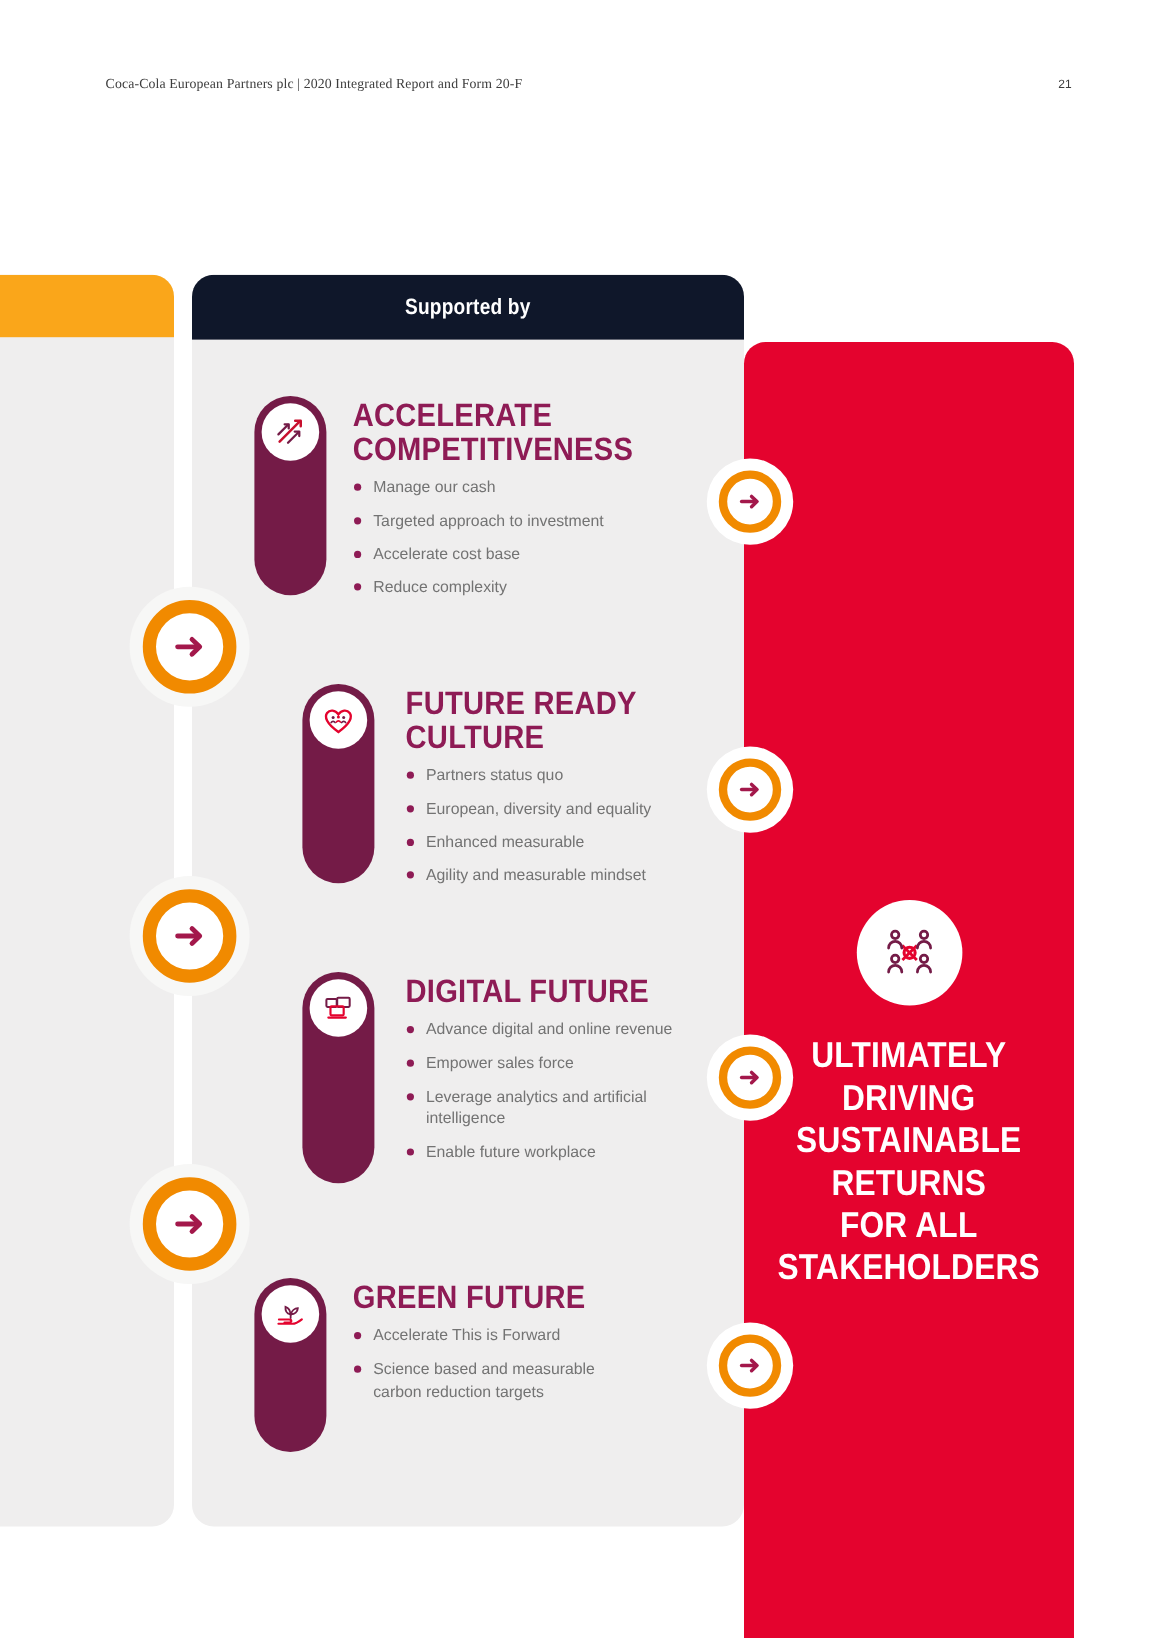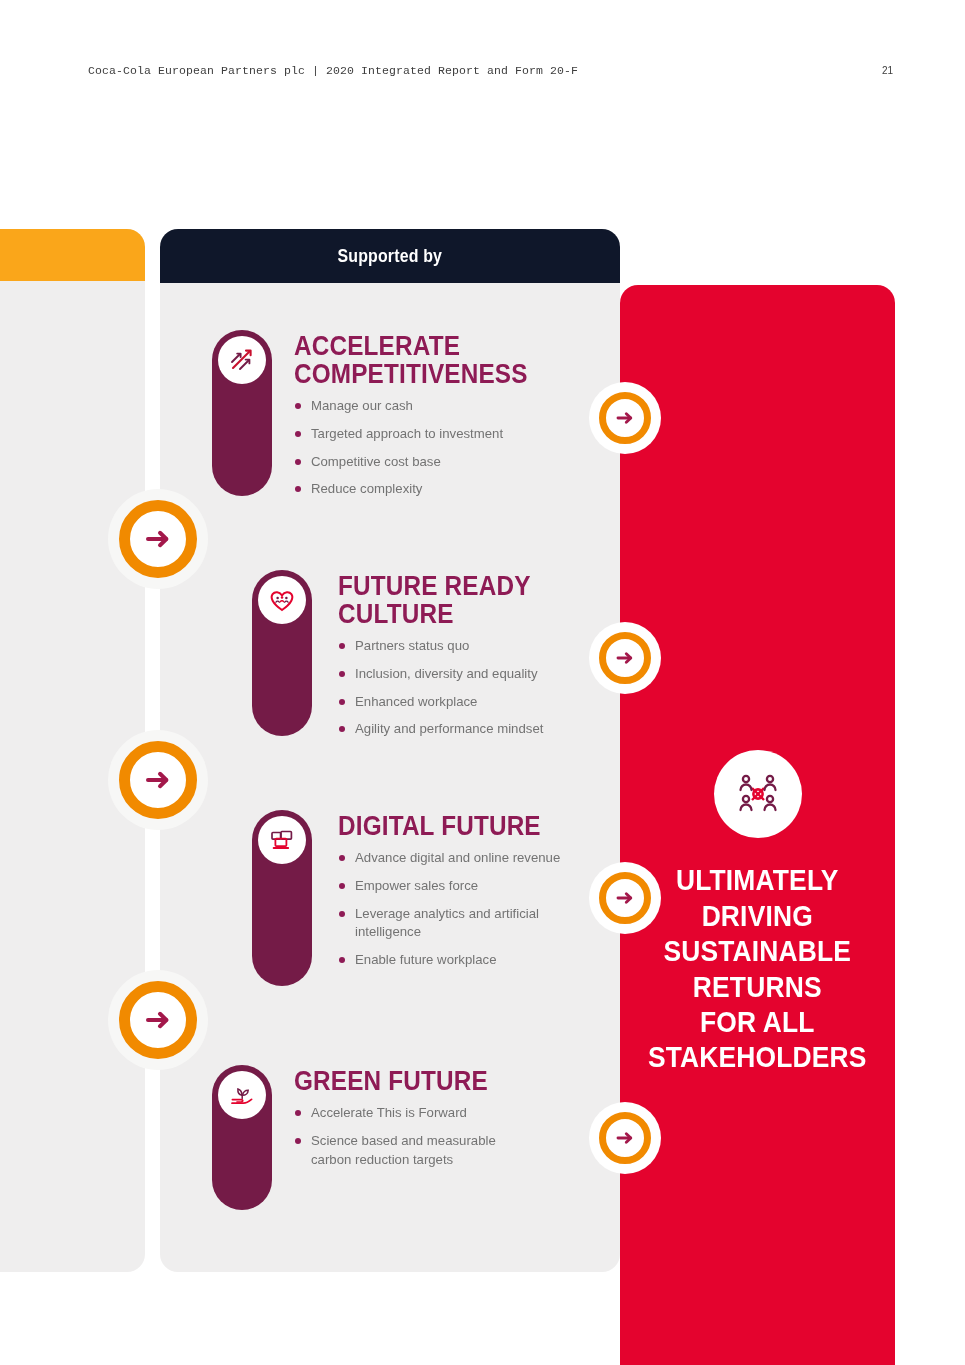"Coca-Cola European Partners plc |" .doc-header-text { font-family: Liberation Mono, monospace -> Liberation Serif, serif }
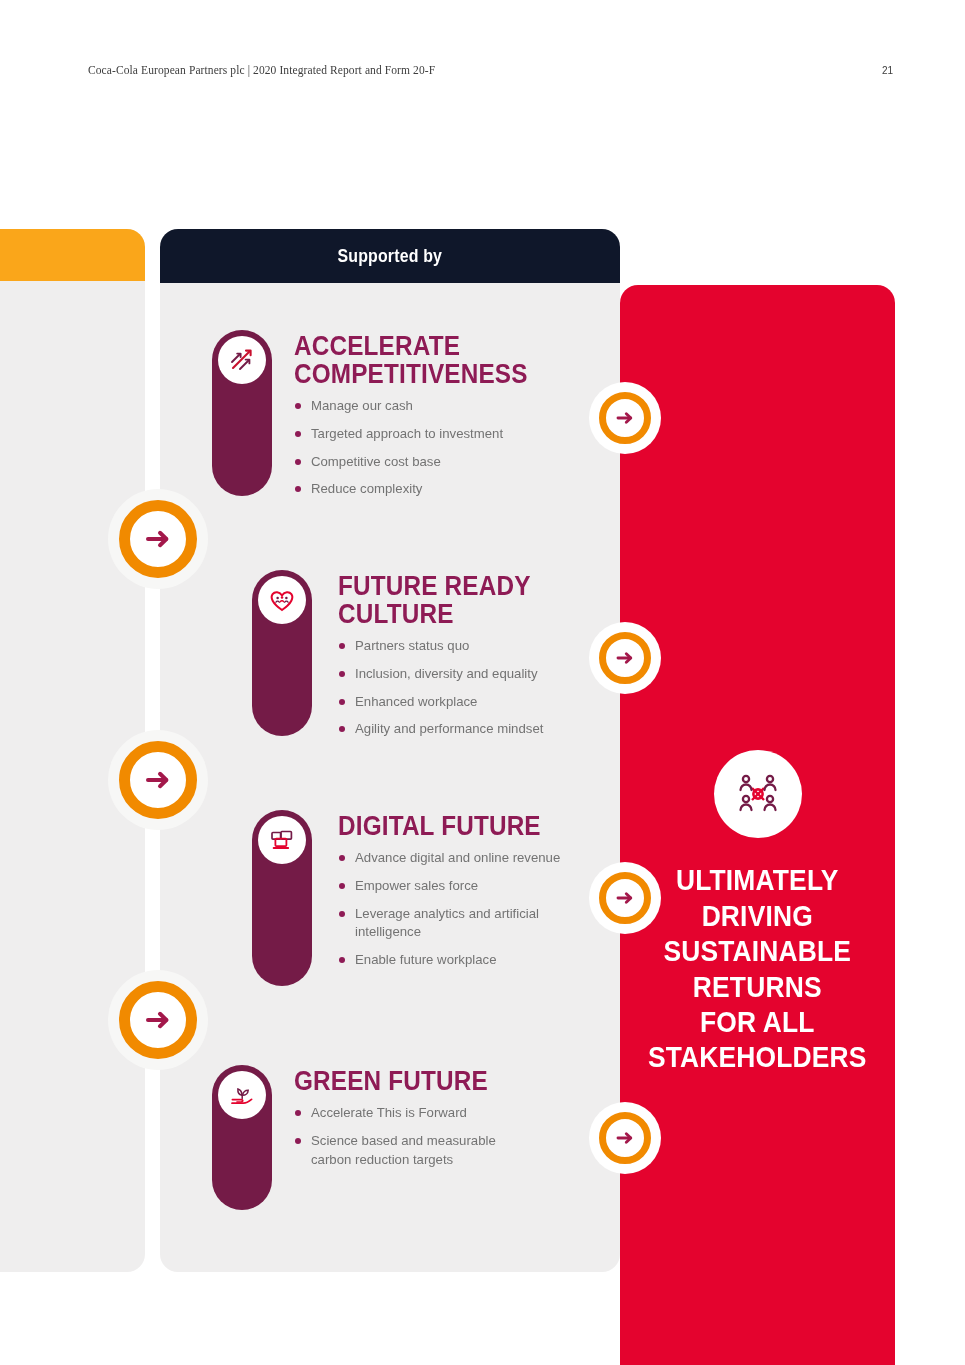"Competitive cost base" li { text: Competitive -> Accelerate }
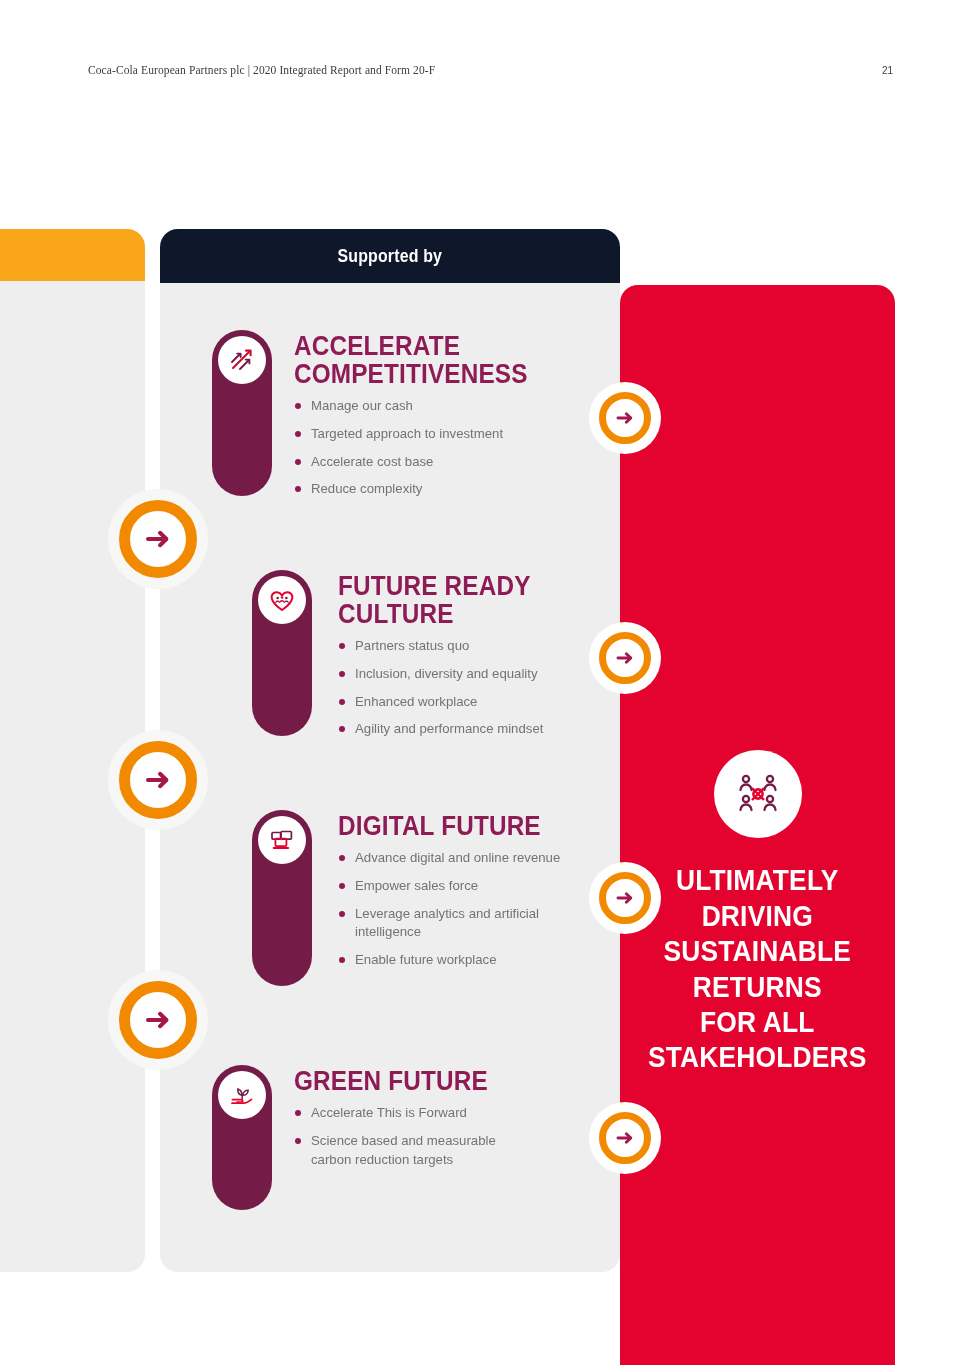"Inclusion, diversity and equality" li { text: Inclusion -> European }
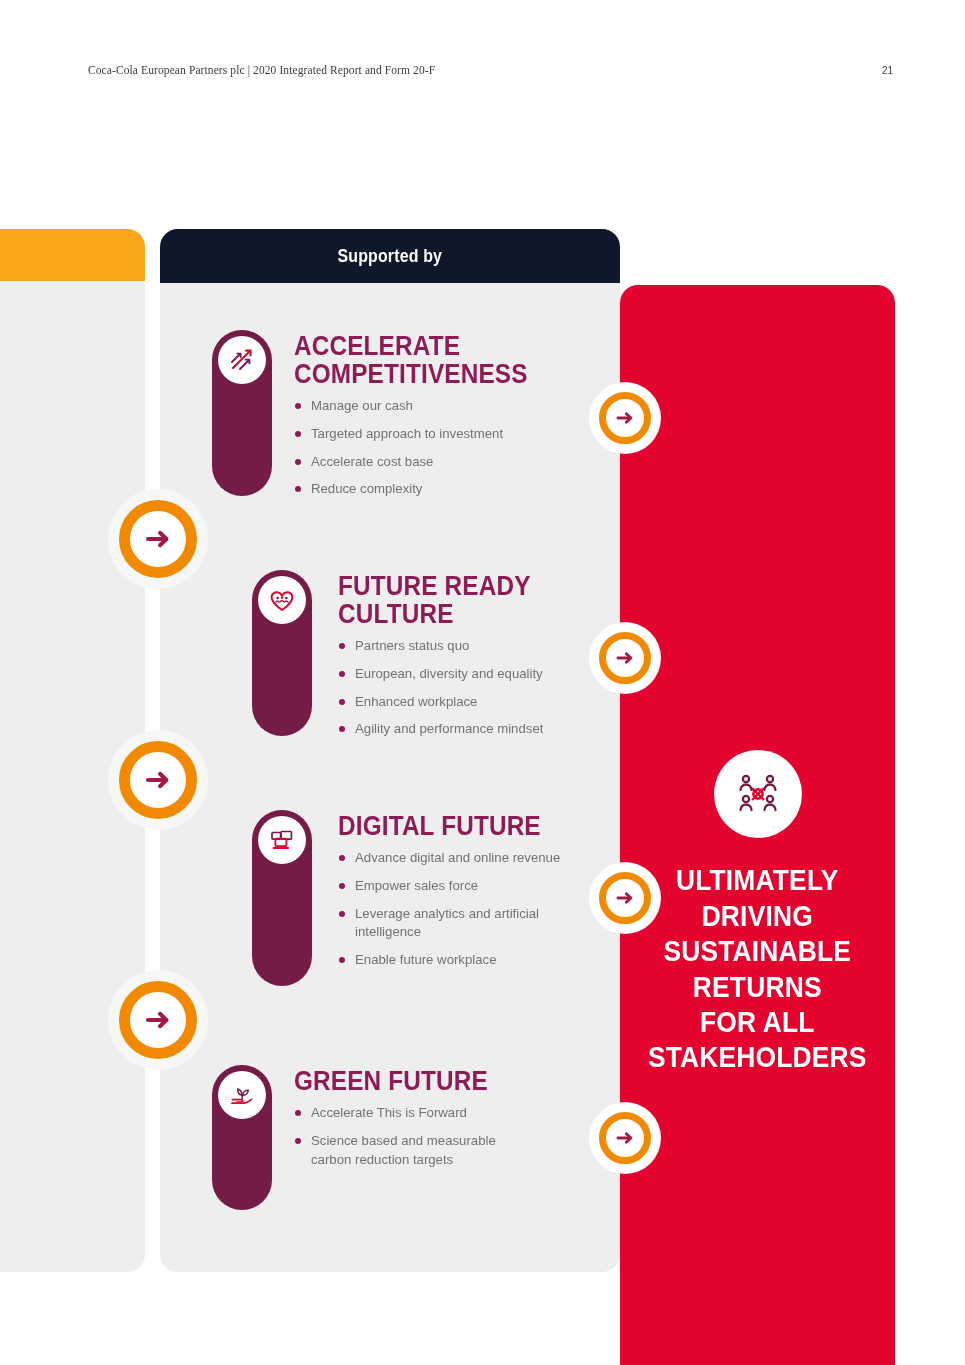"Enhanced workplace" li { text: workplace -> measurable }
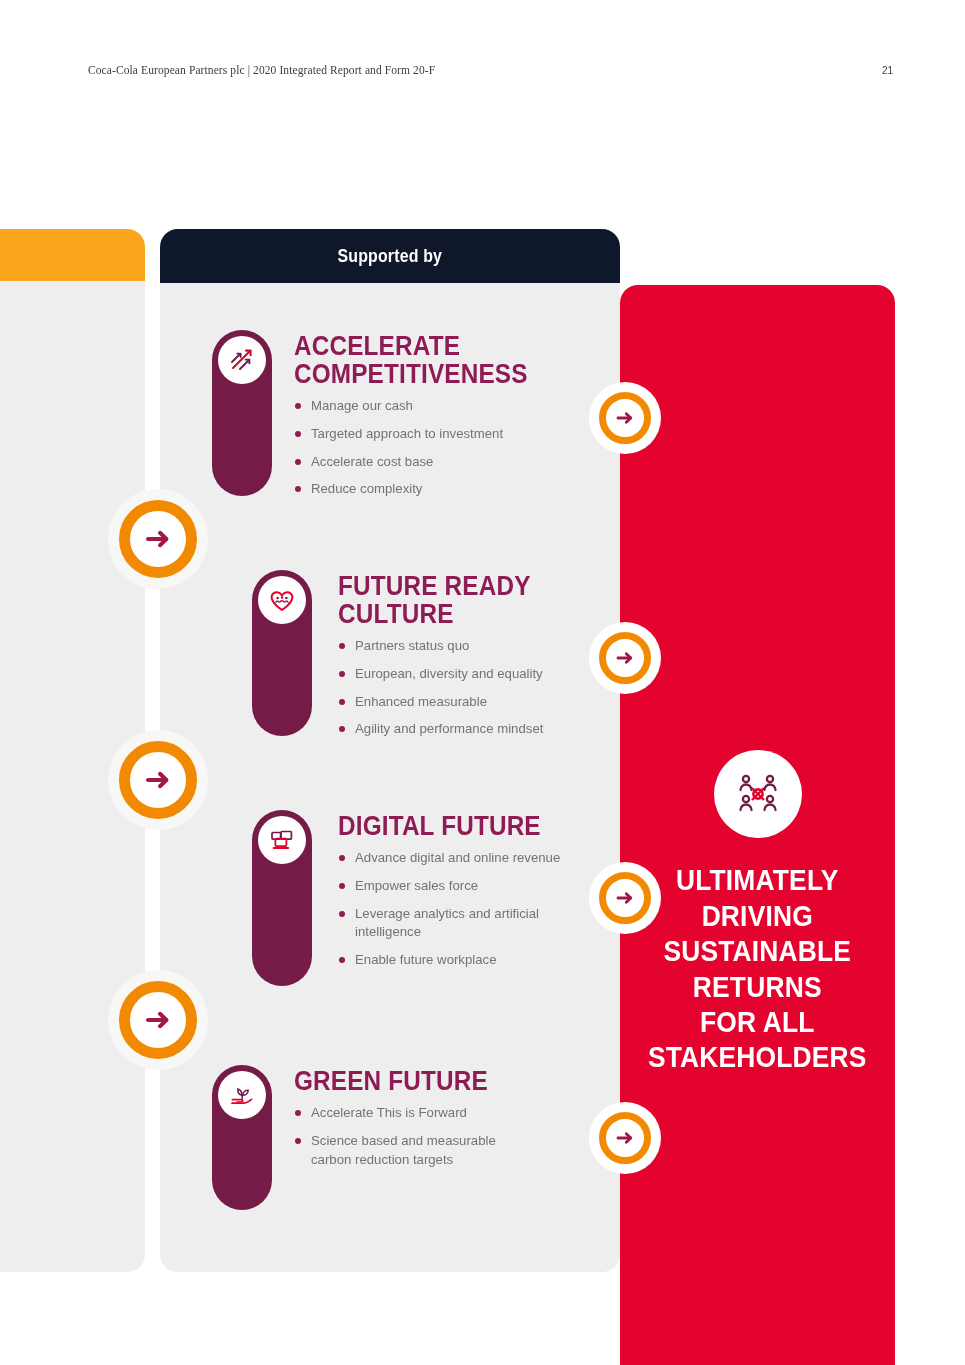"Agility and performance mindset" li { text: performance -> measurable }
